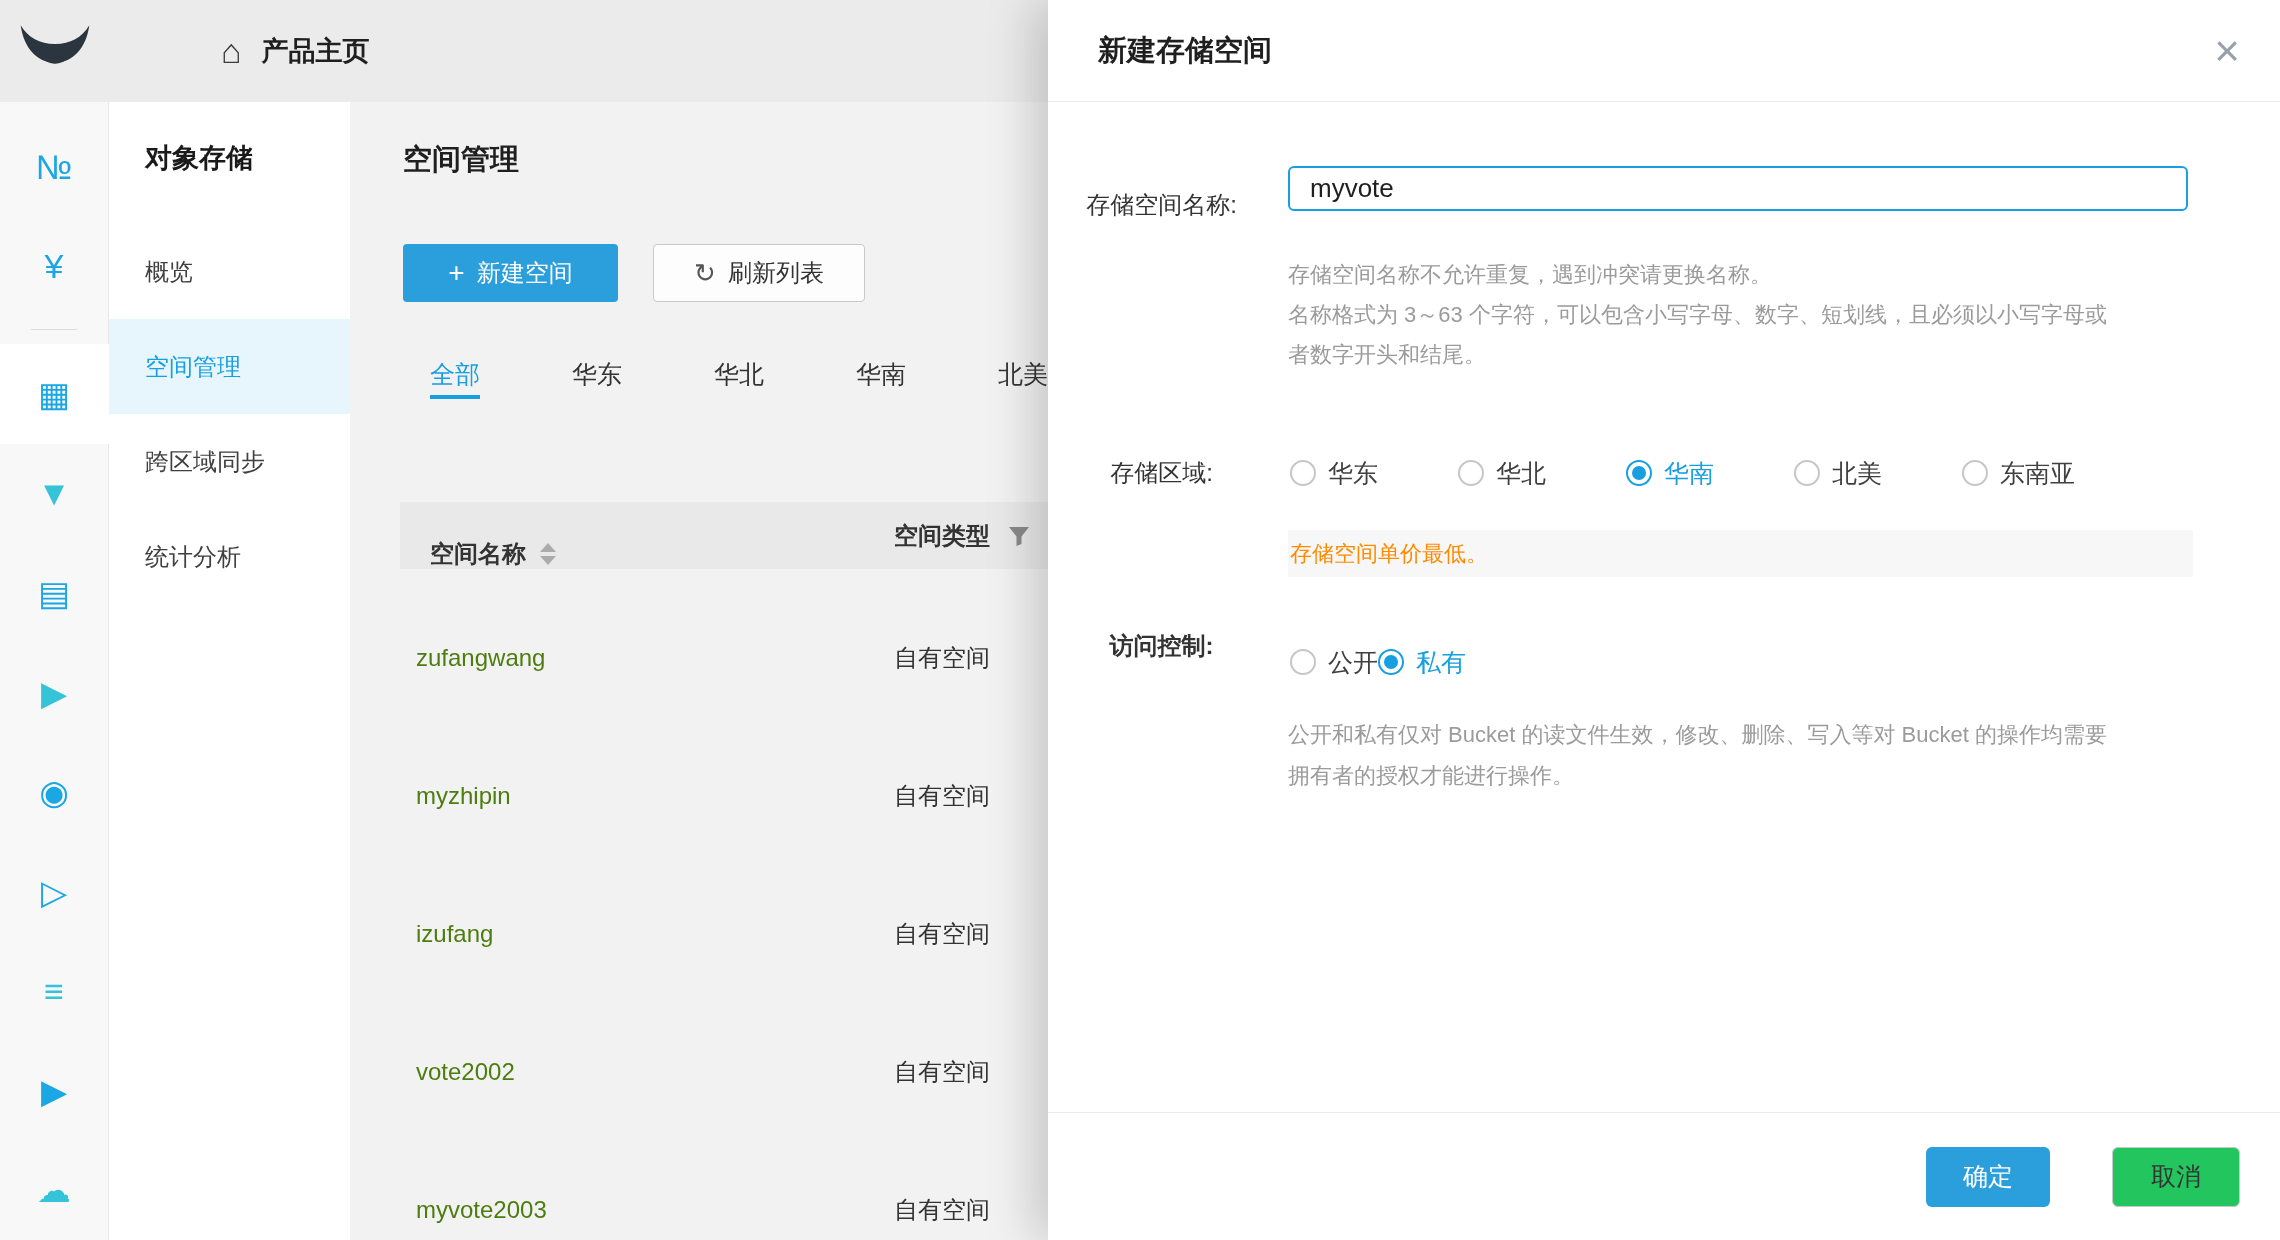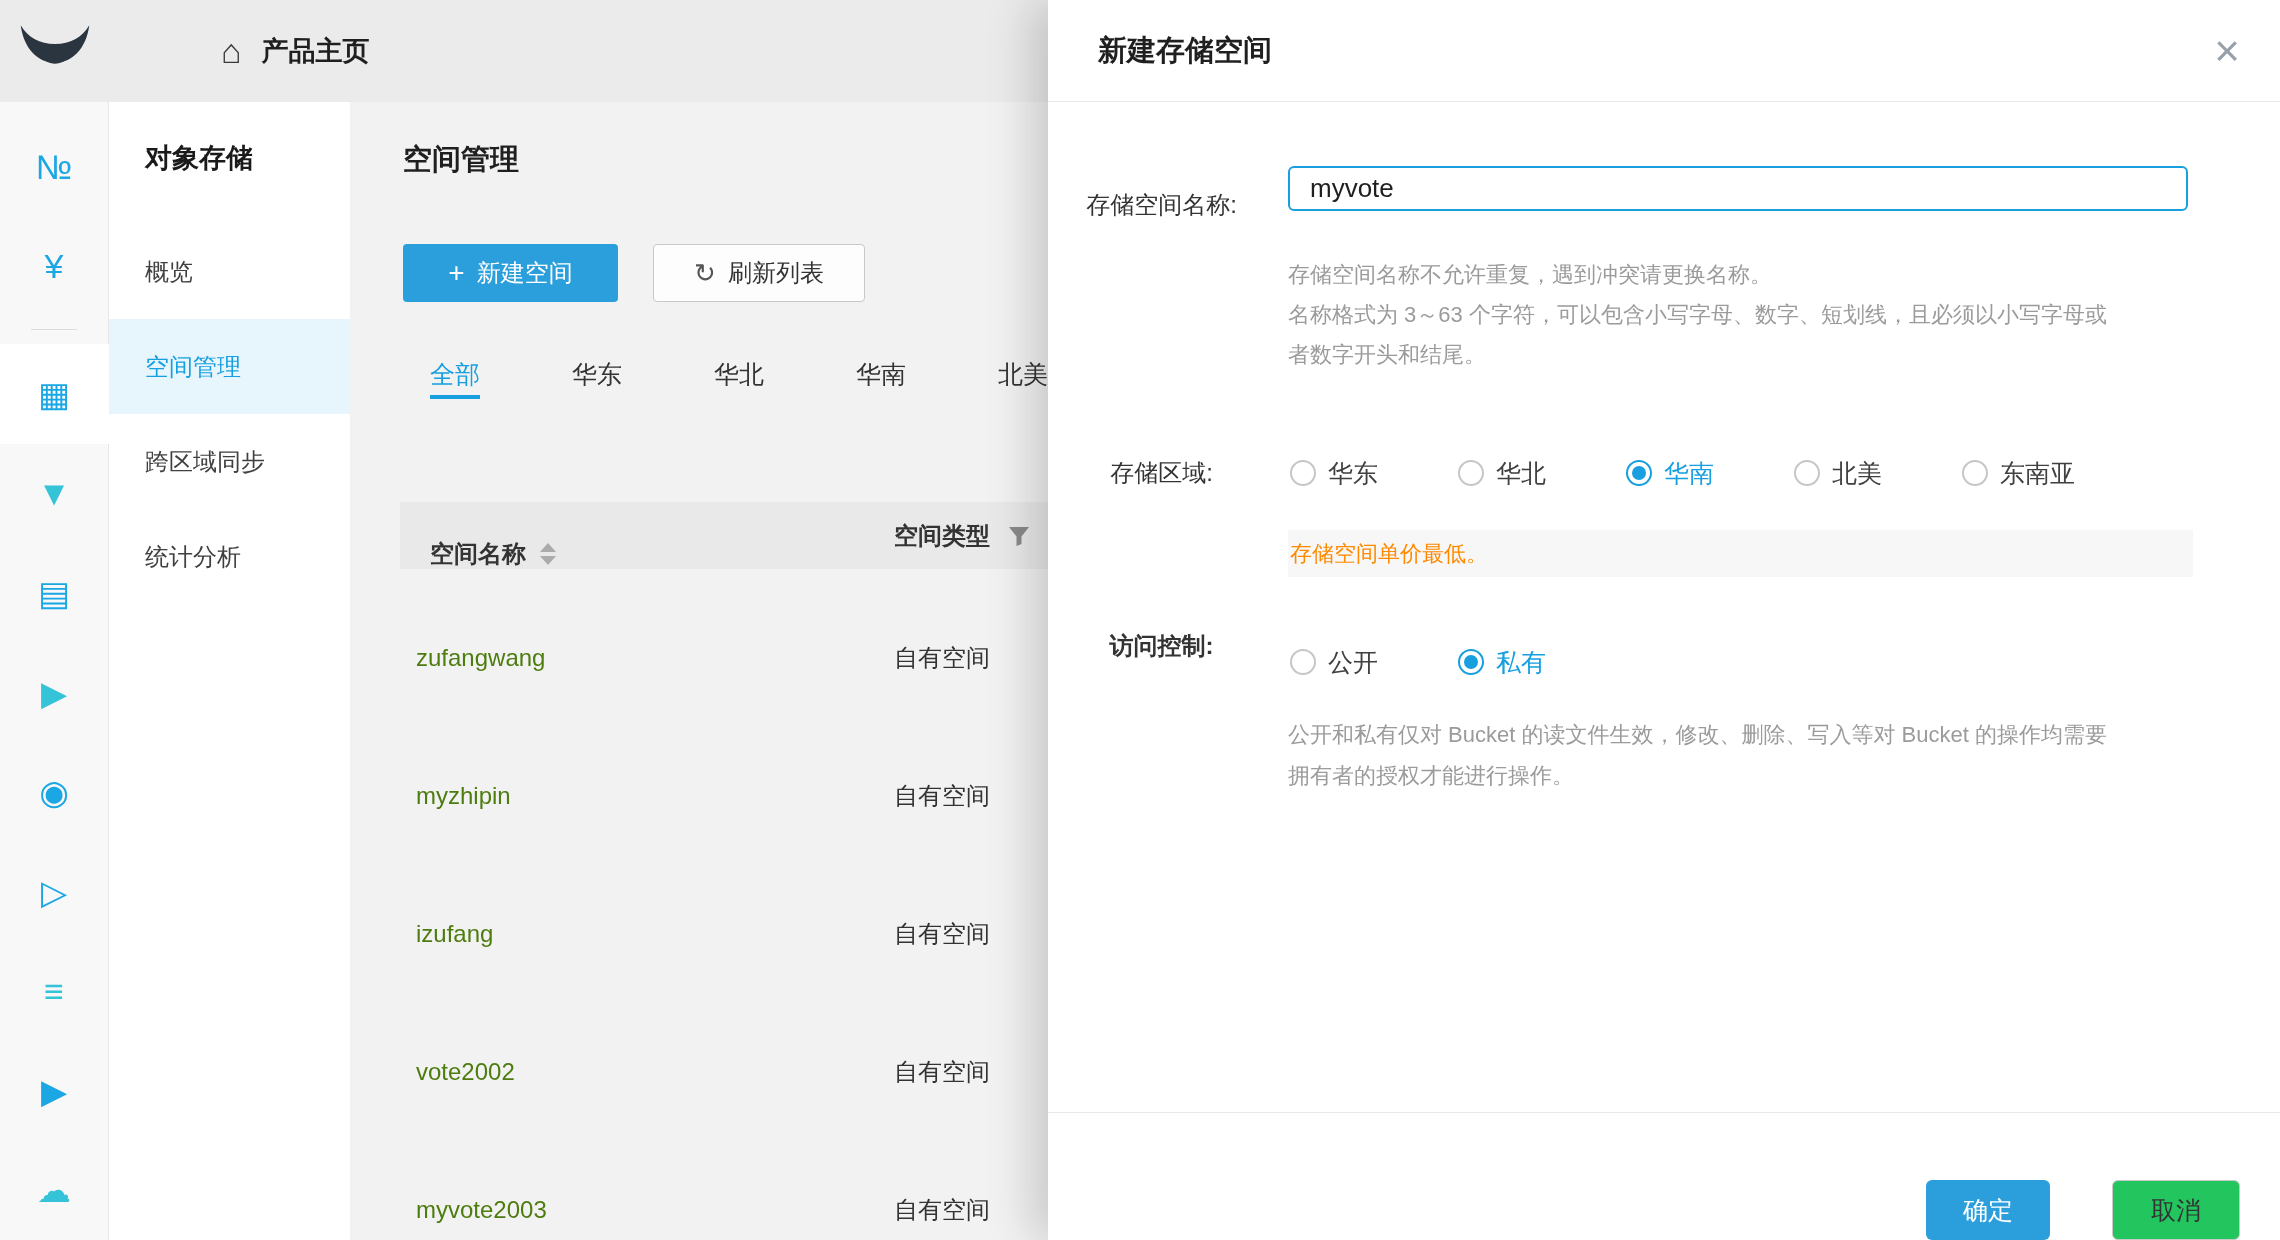"公开" .access-radios { gap: 80px -> none }
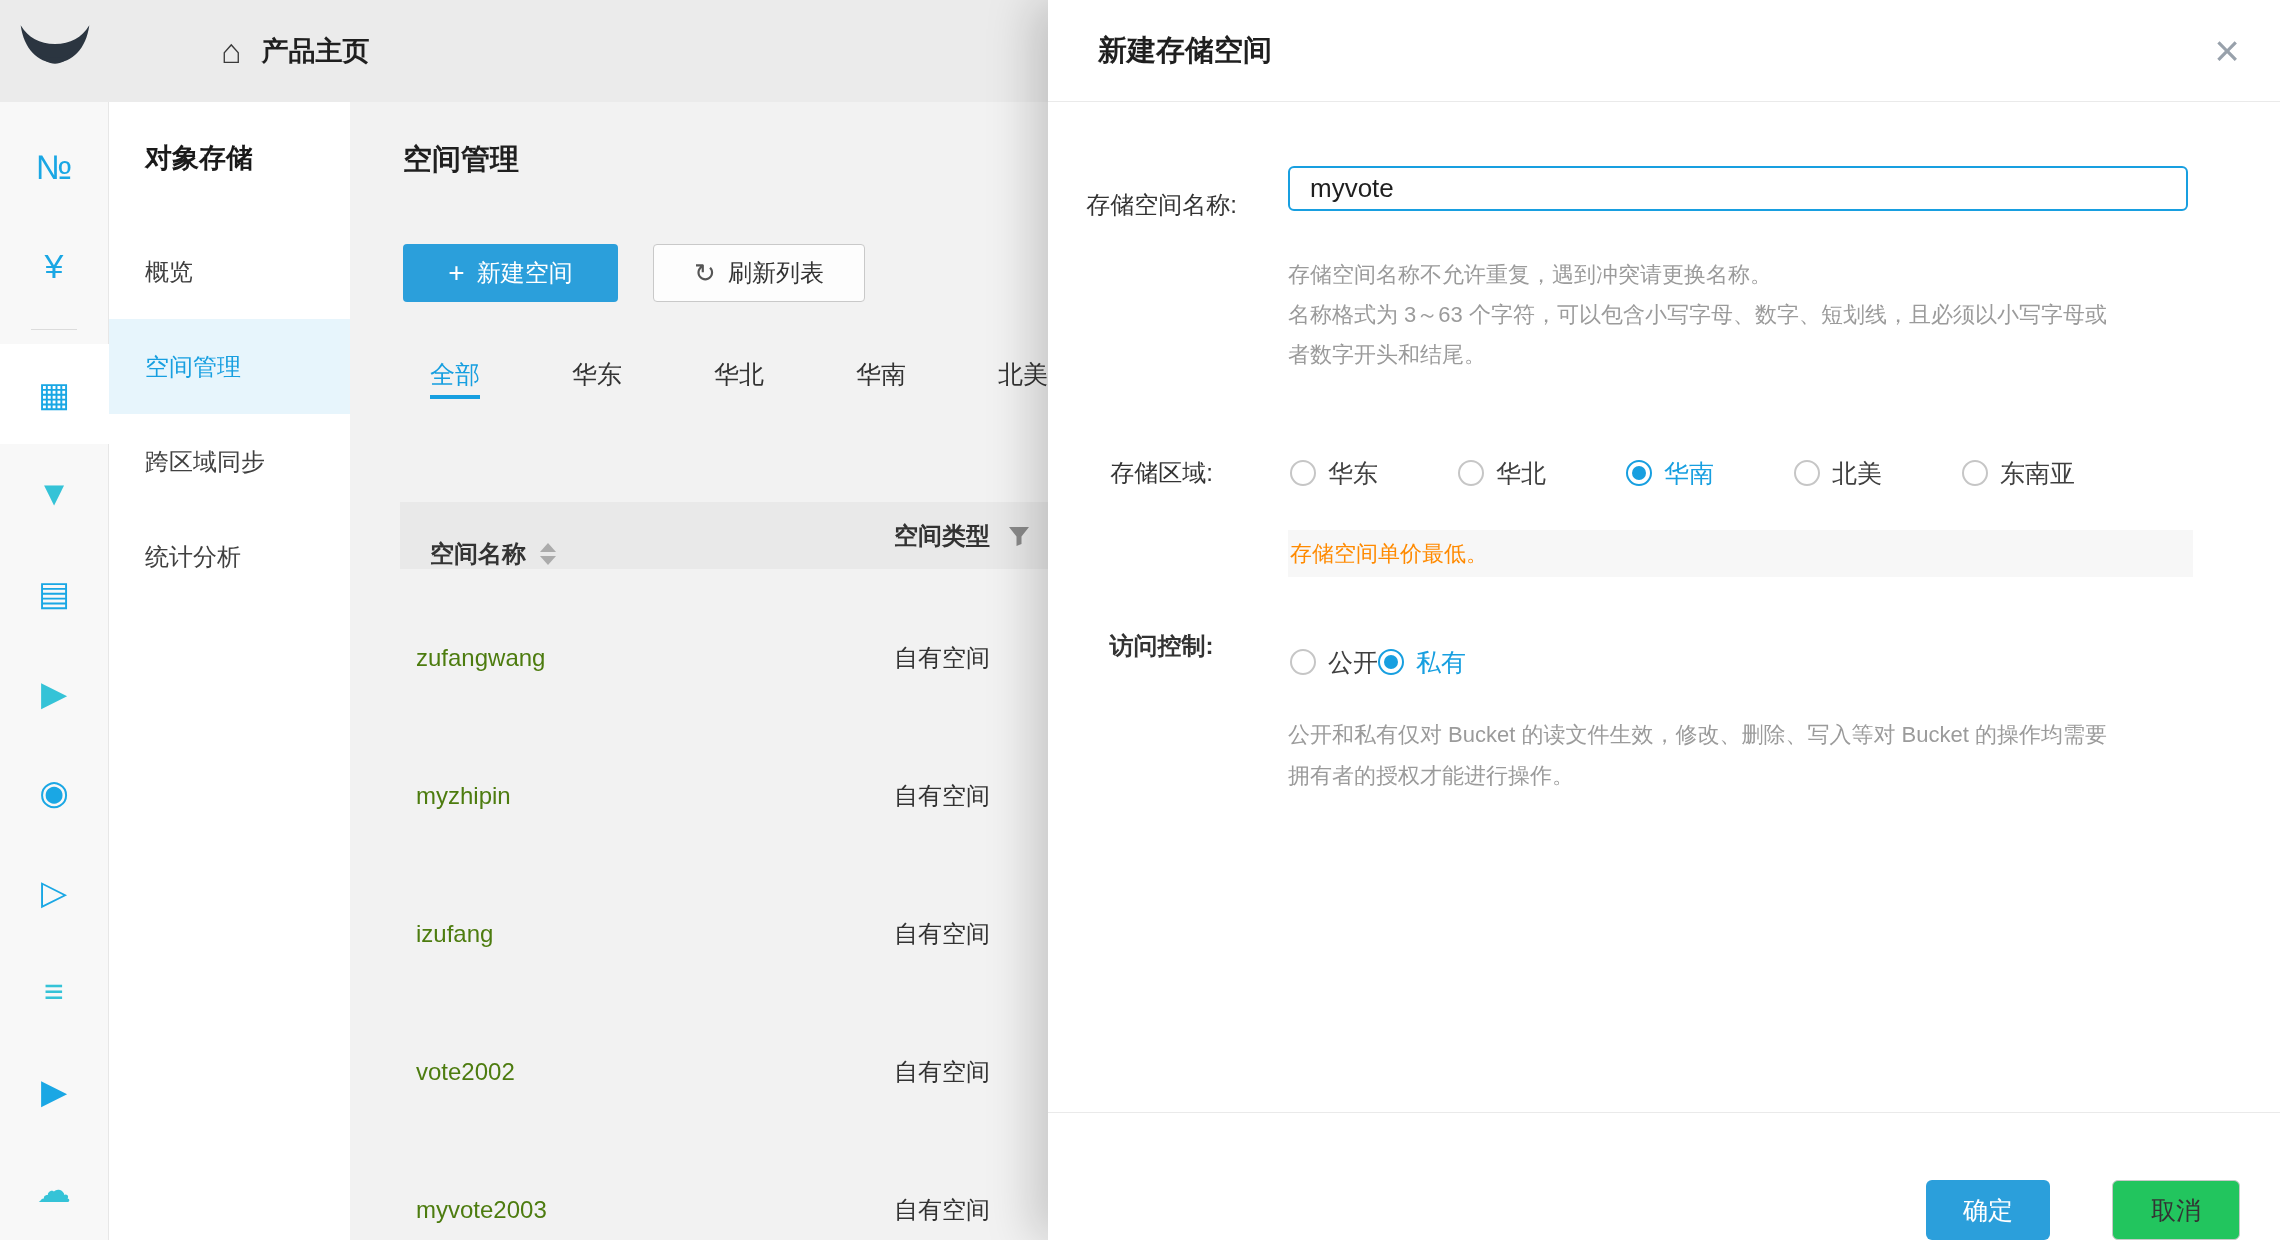"确定" .drawer-footer { align-items: flex-end -> center }
